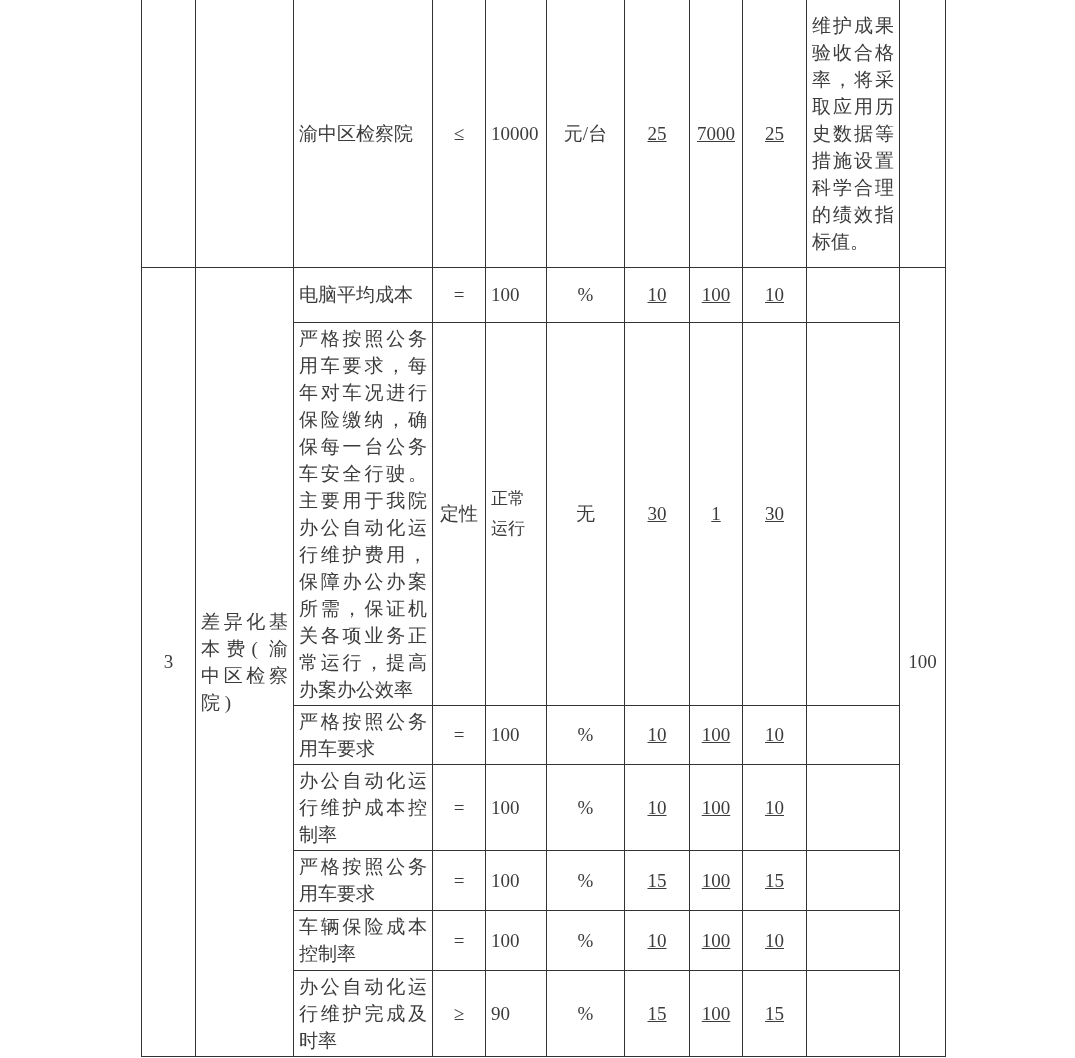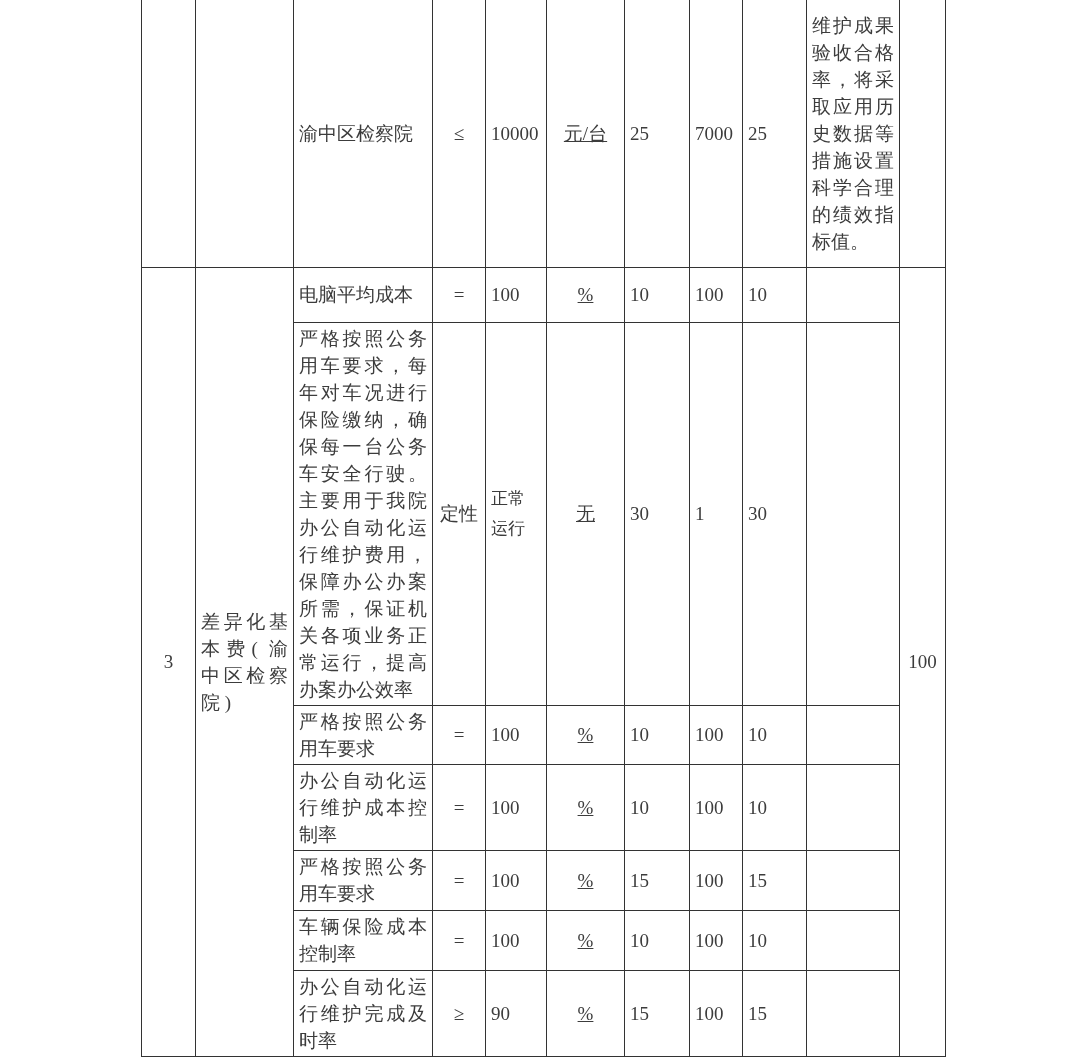"元/台" td.c-unit { text-decoration: underline -> none }
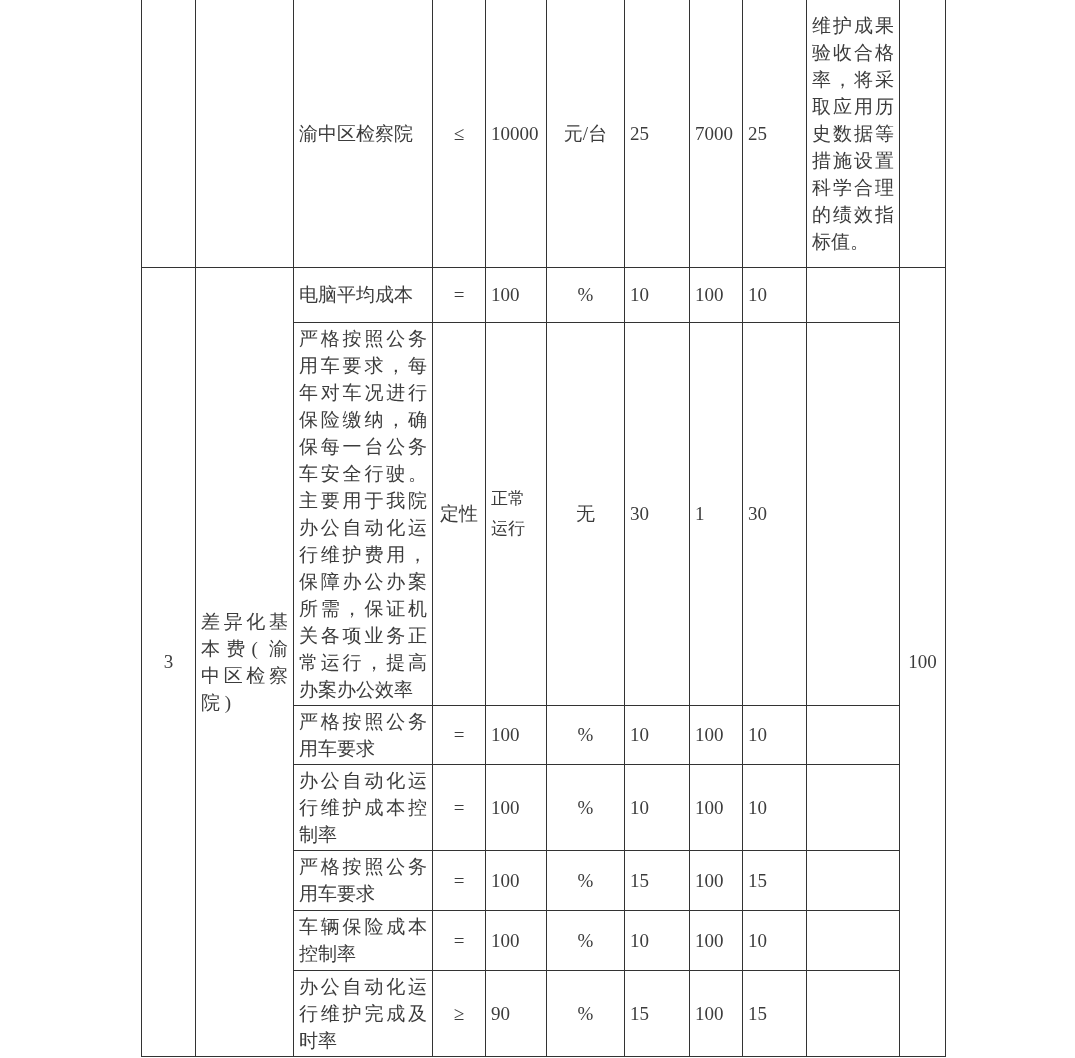"25" td.c-num { text-align: left -> center; text-decoration: none -> underline }
